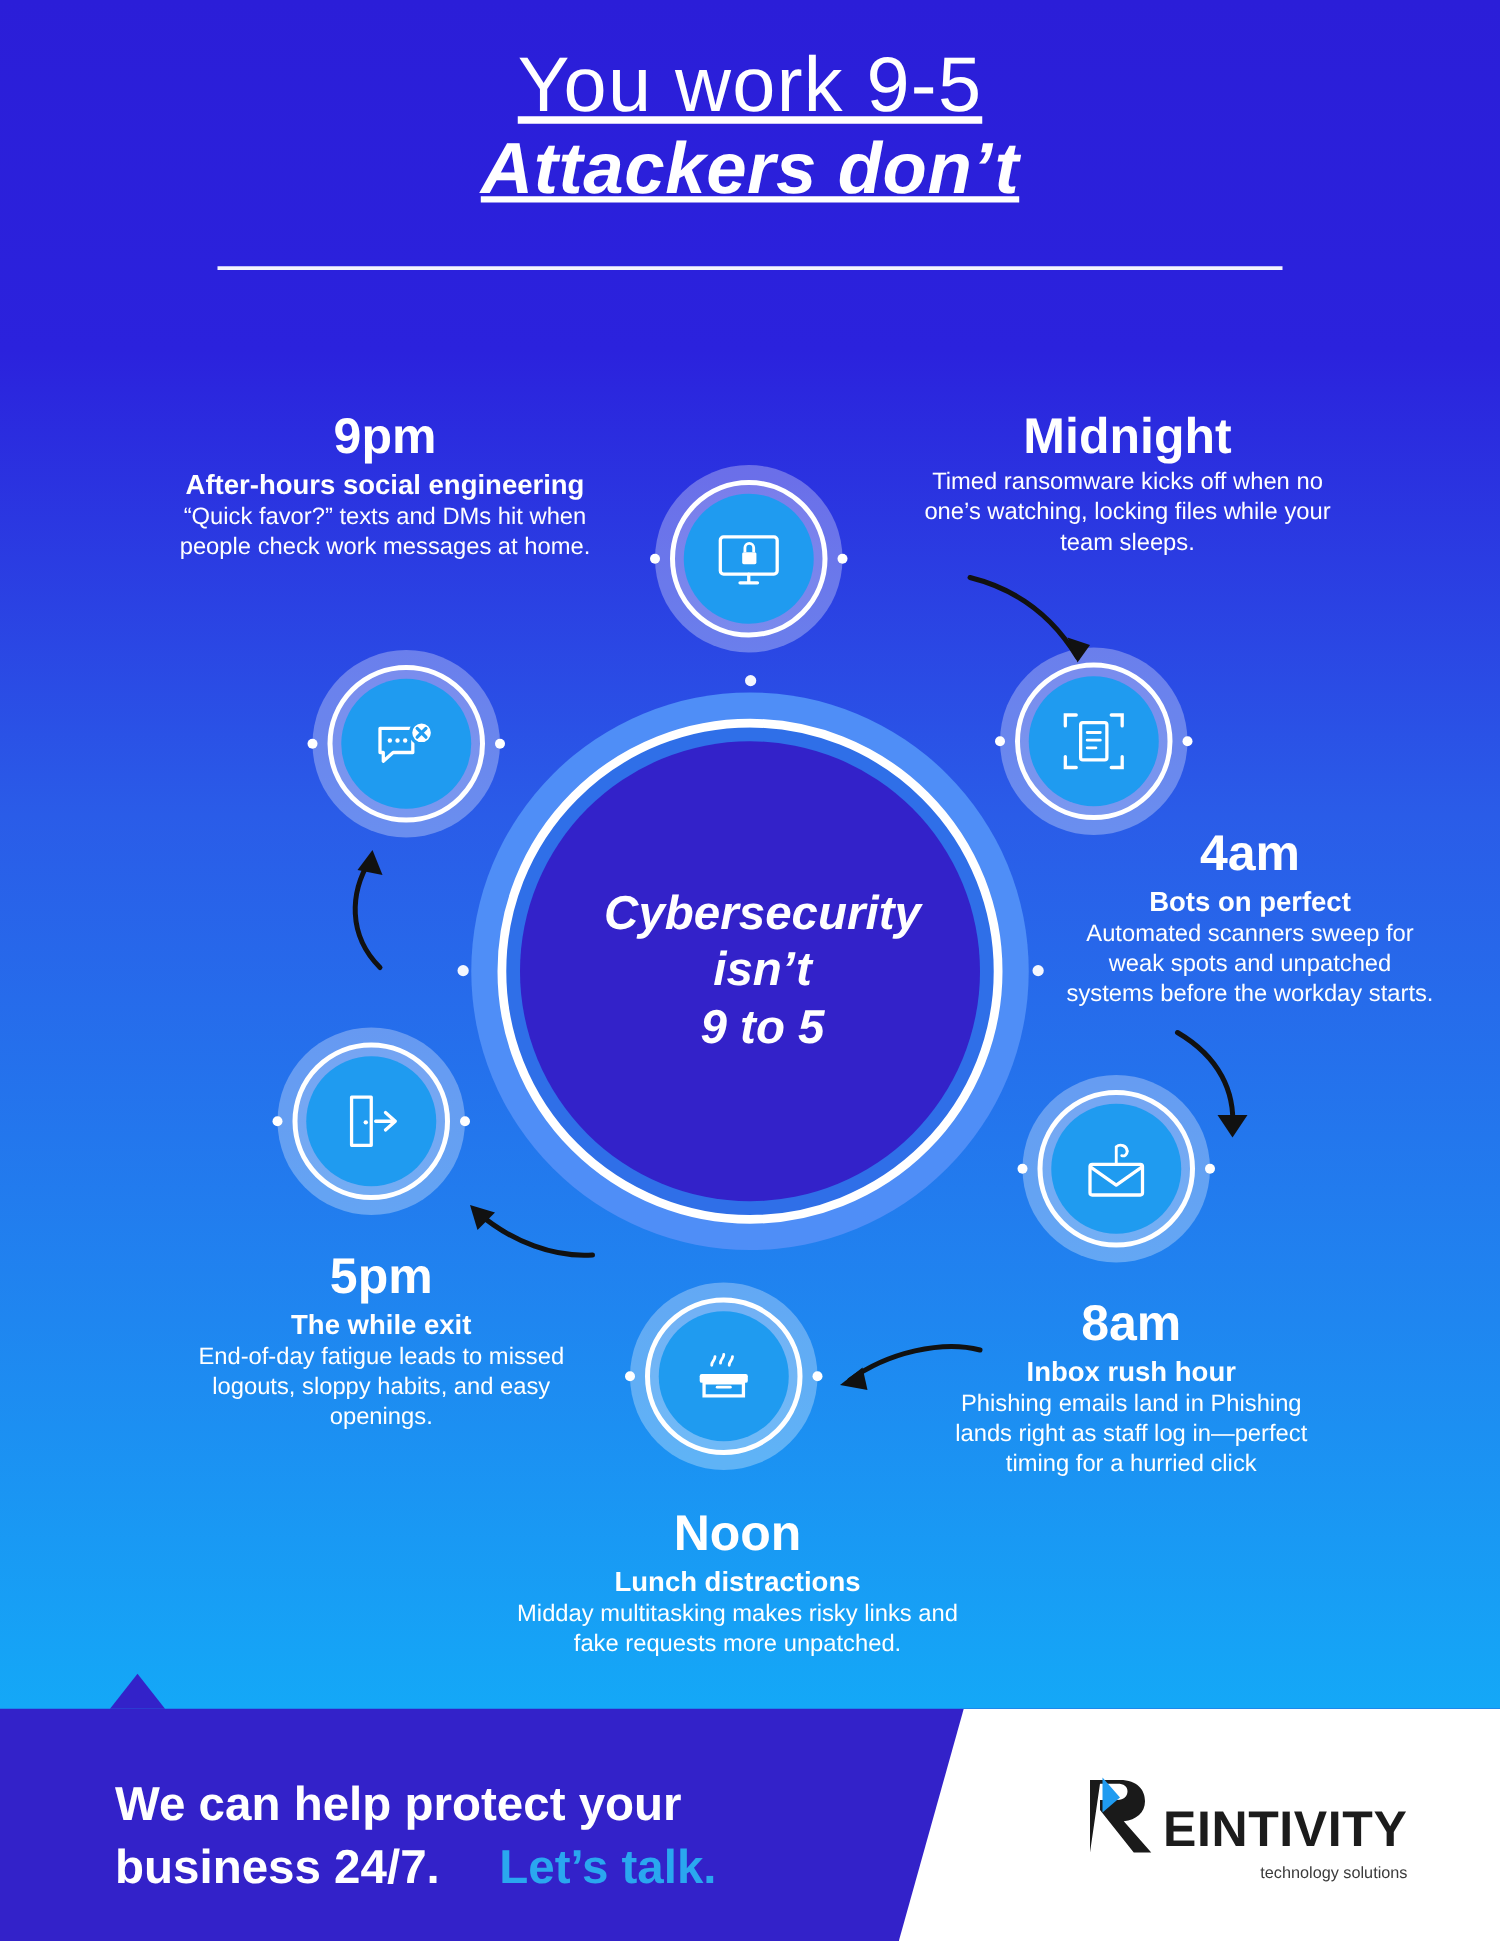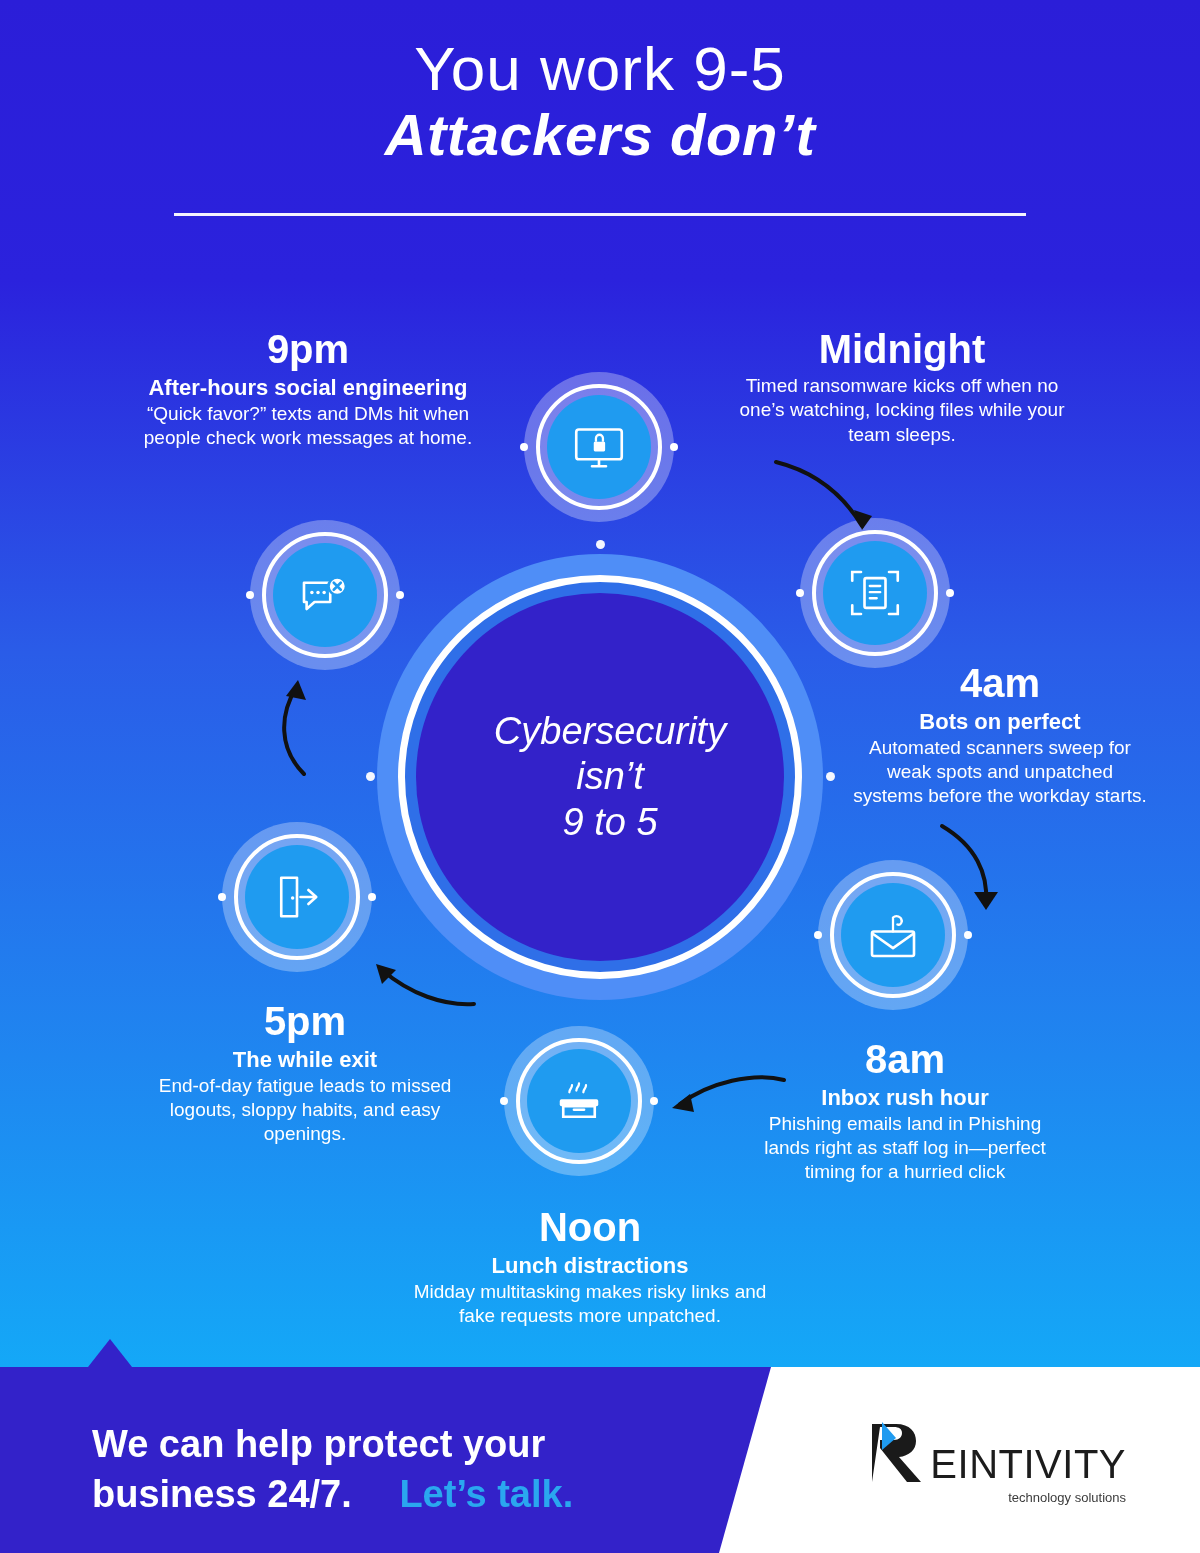"You work 9-5" #header { text-decoration: none -> underline }
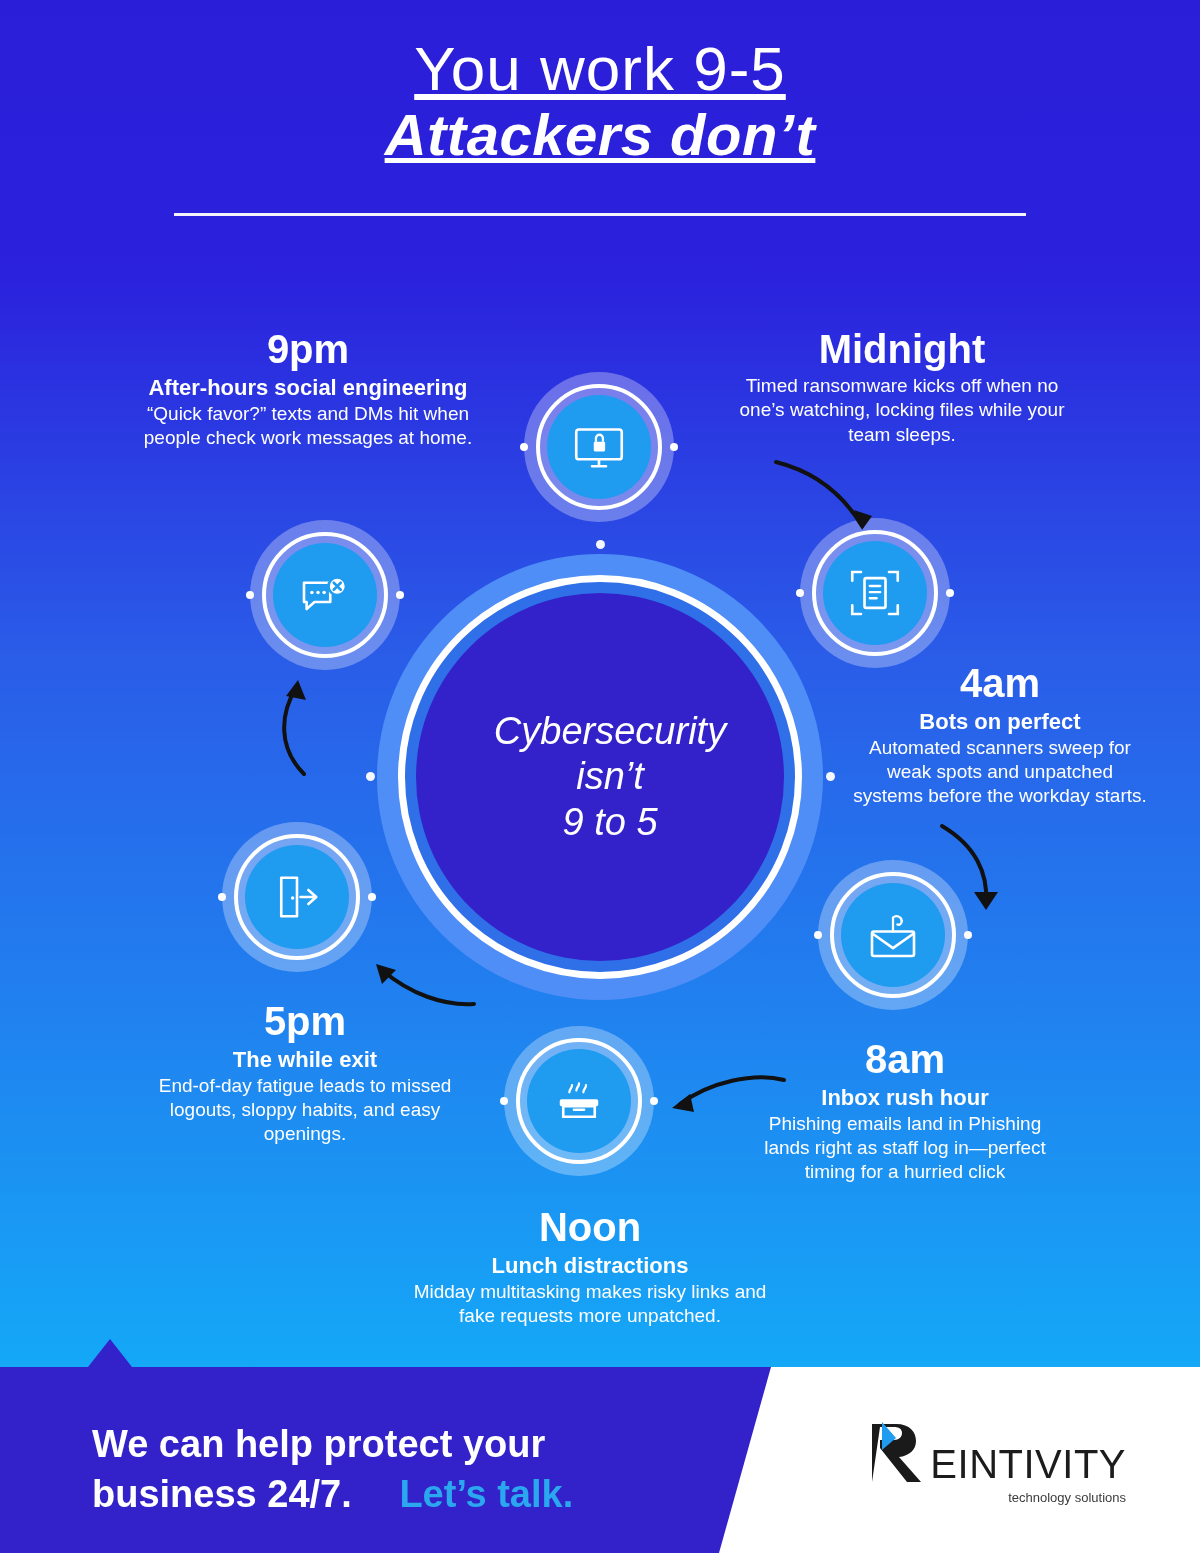"Cybersecurity" #hub-text { font-weight: 400 -> 700 }
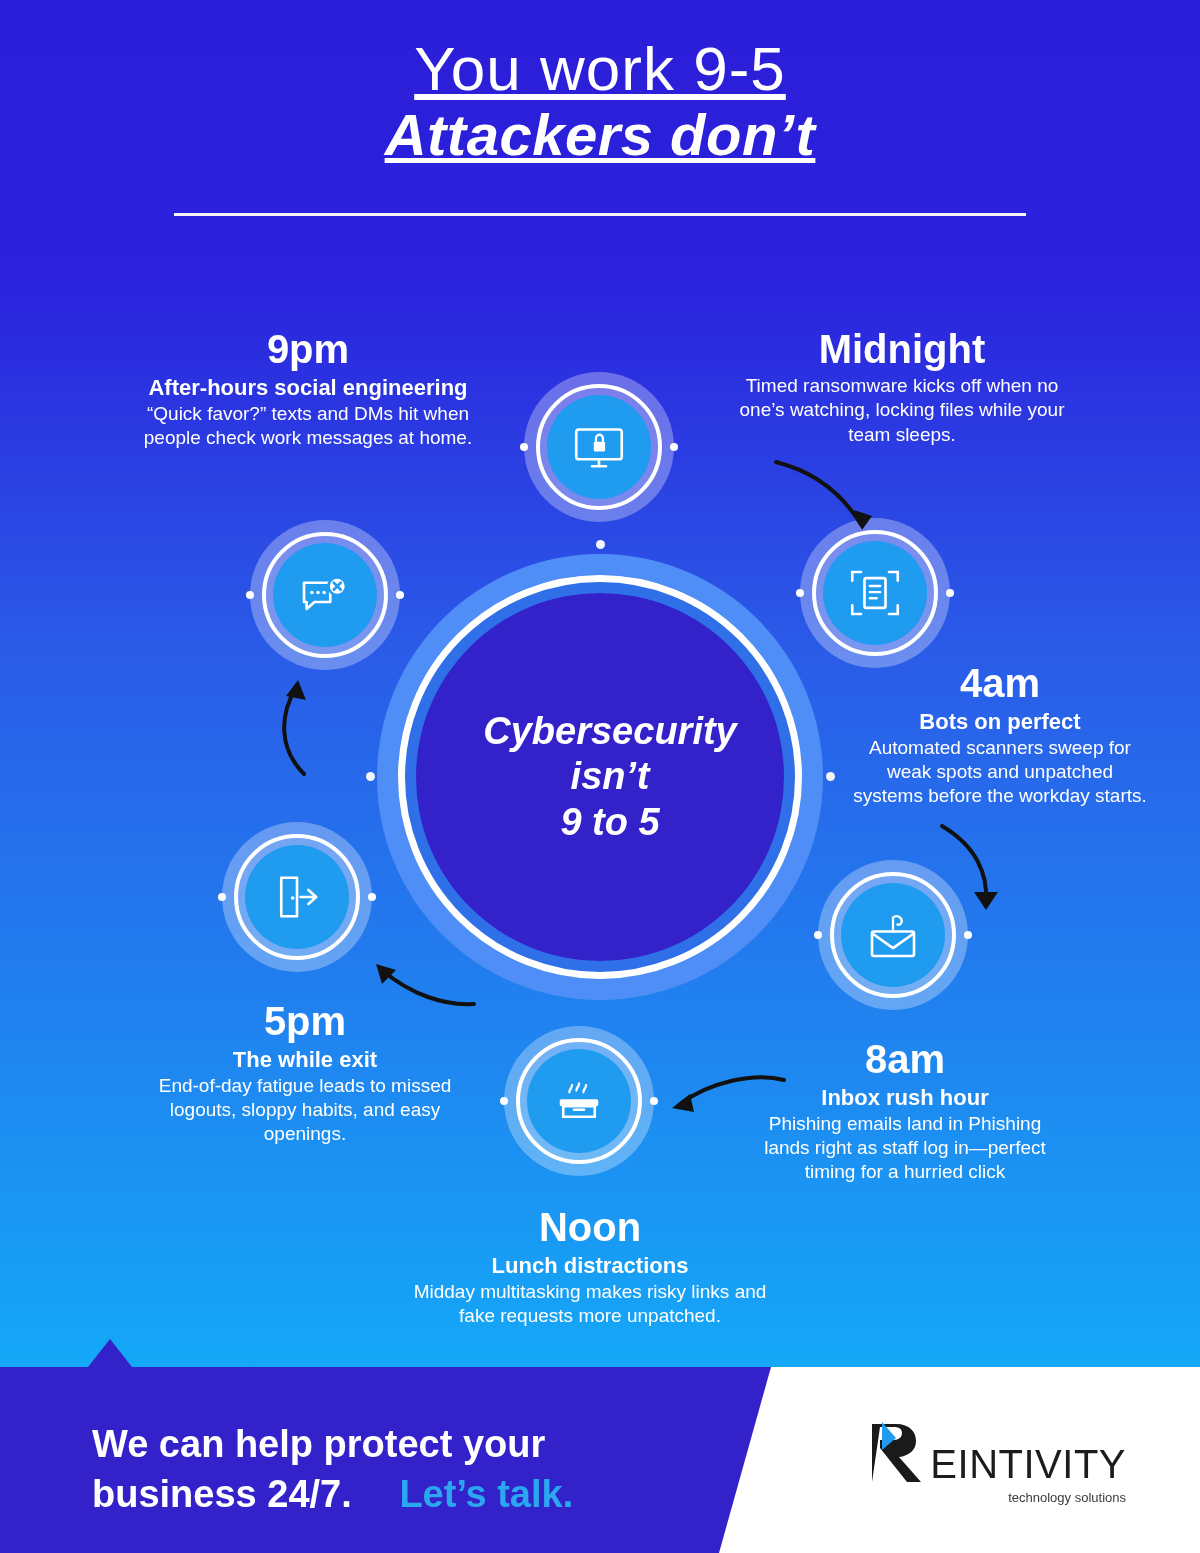"EINTIVITY" #logo-word { font-weight: 400 -> 700 }
